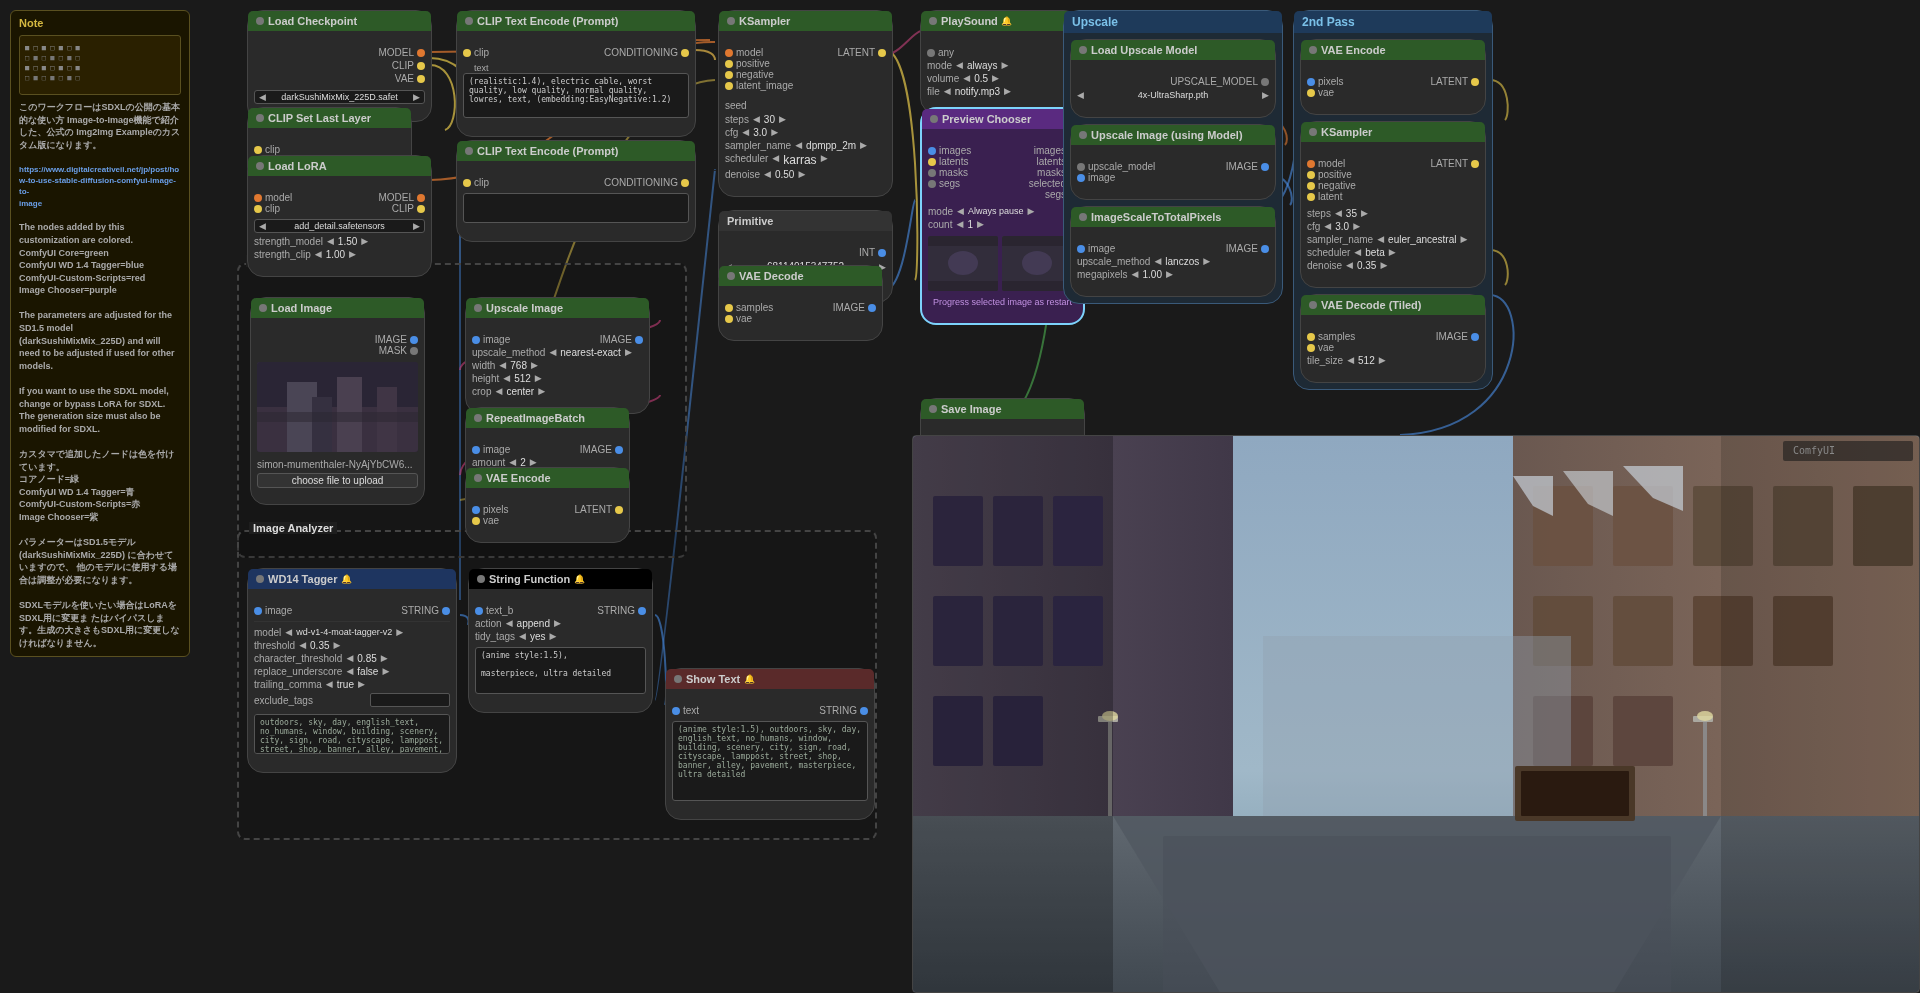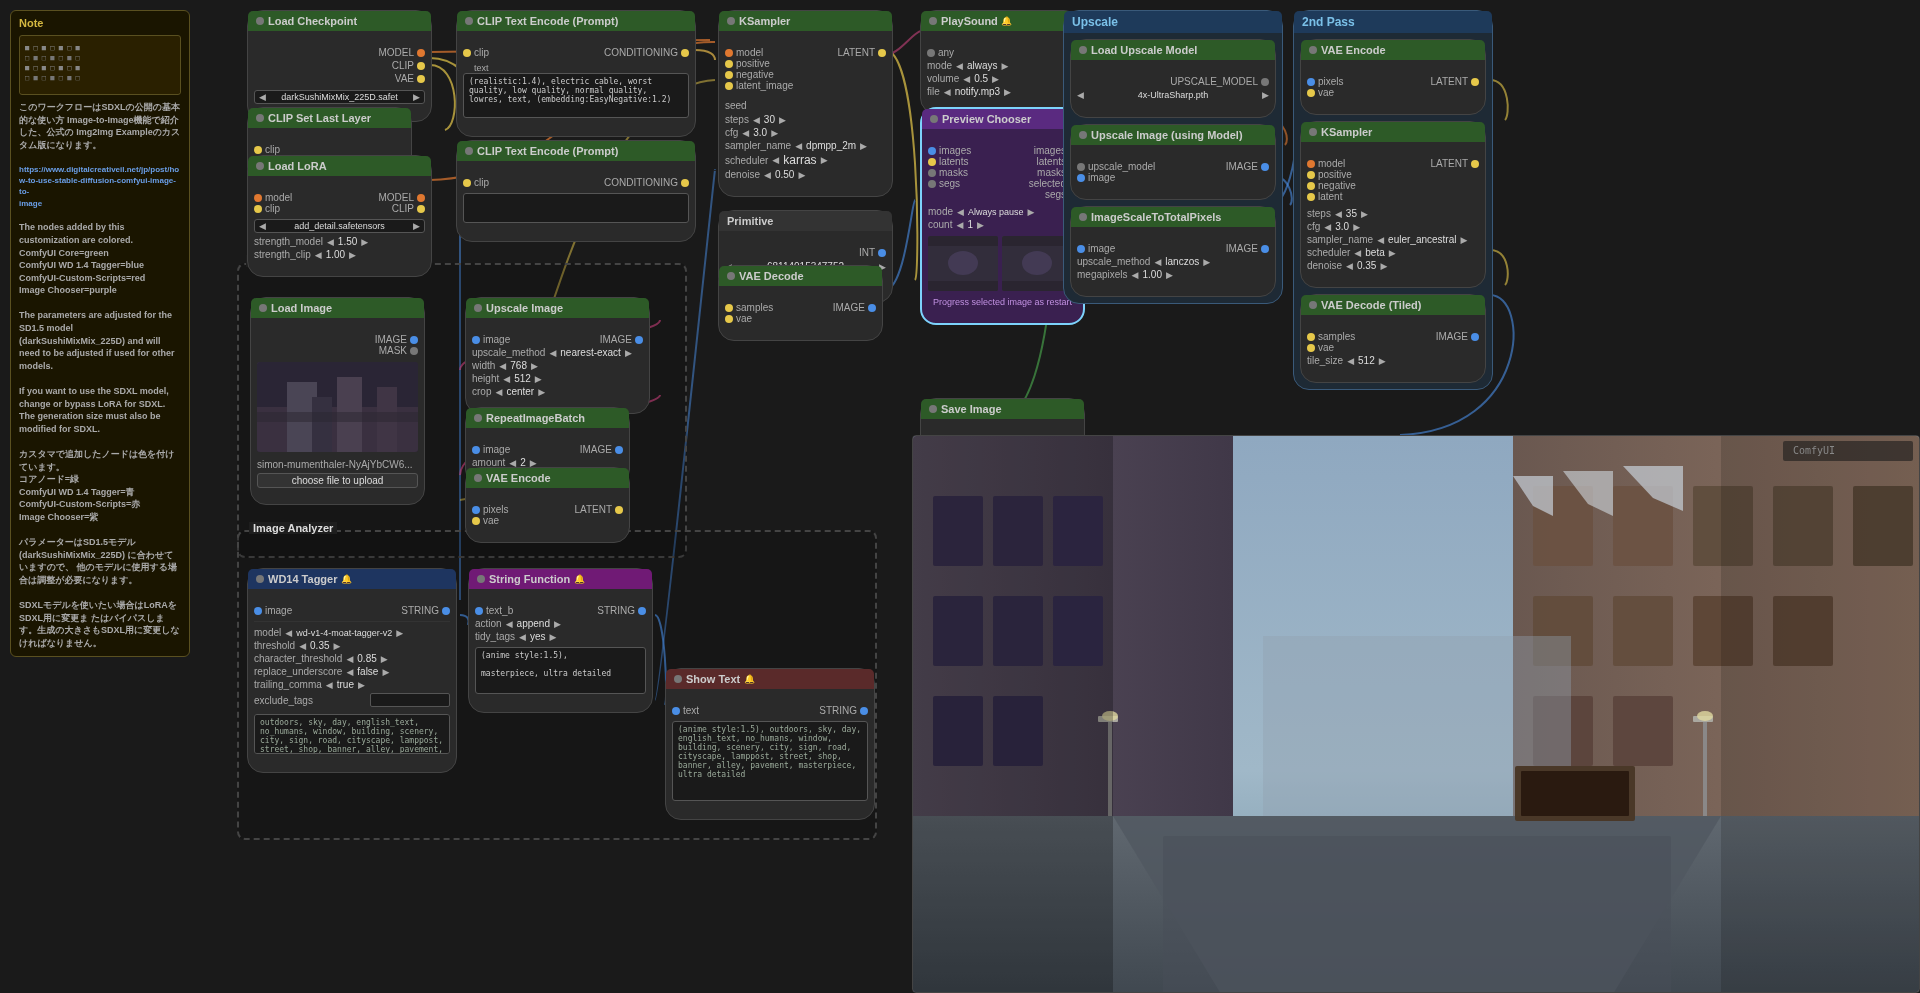"mode" .slider-row { align-items: center -> flex-start }
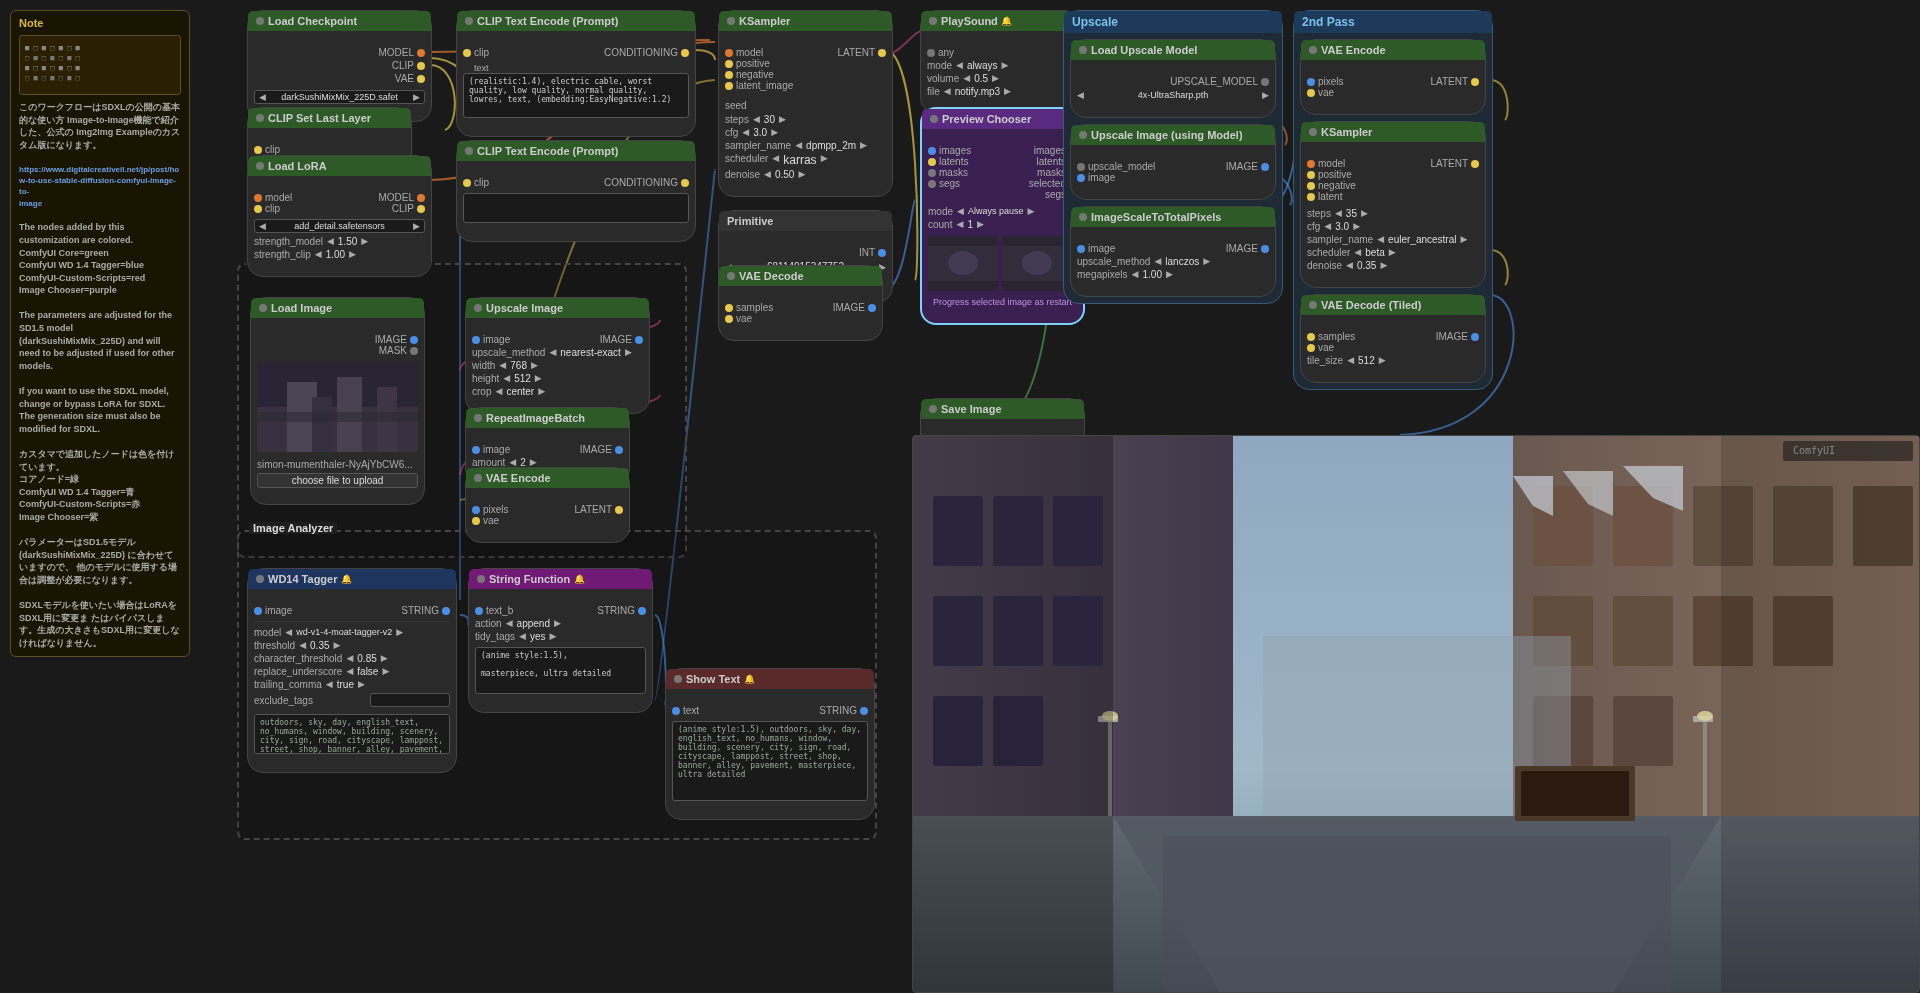"String Function" div.node-header { background: #701a75 -> #000000 }
